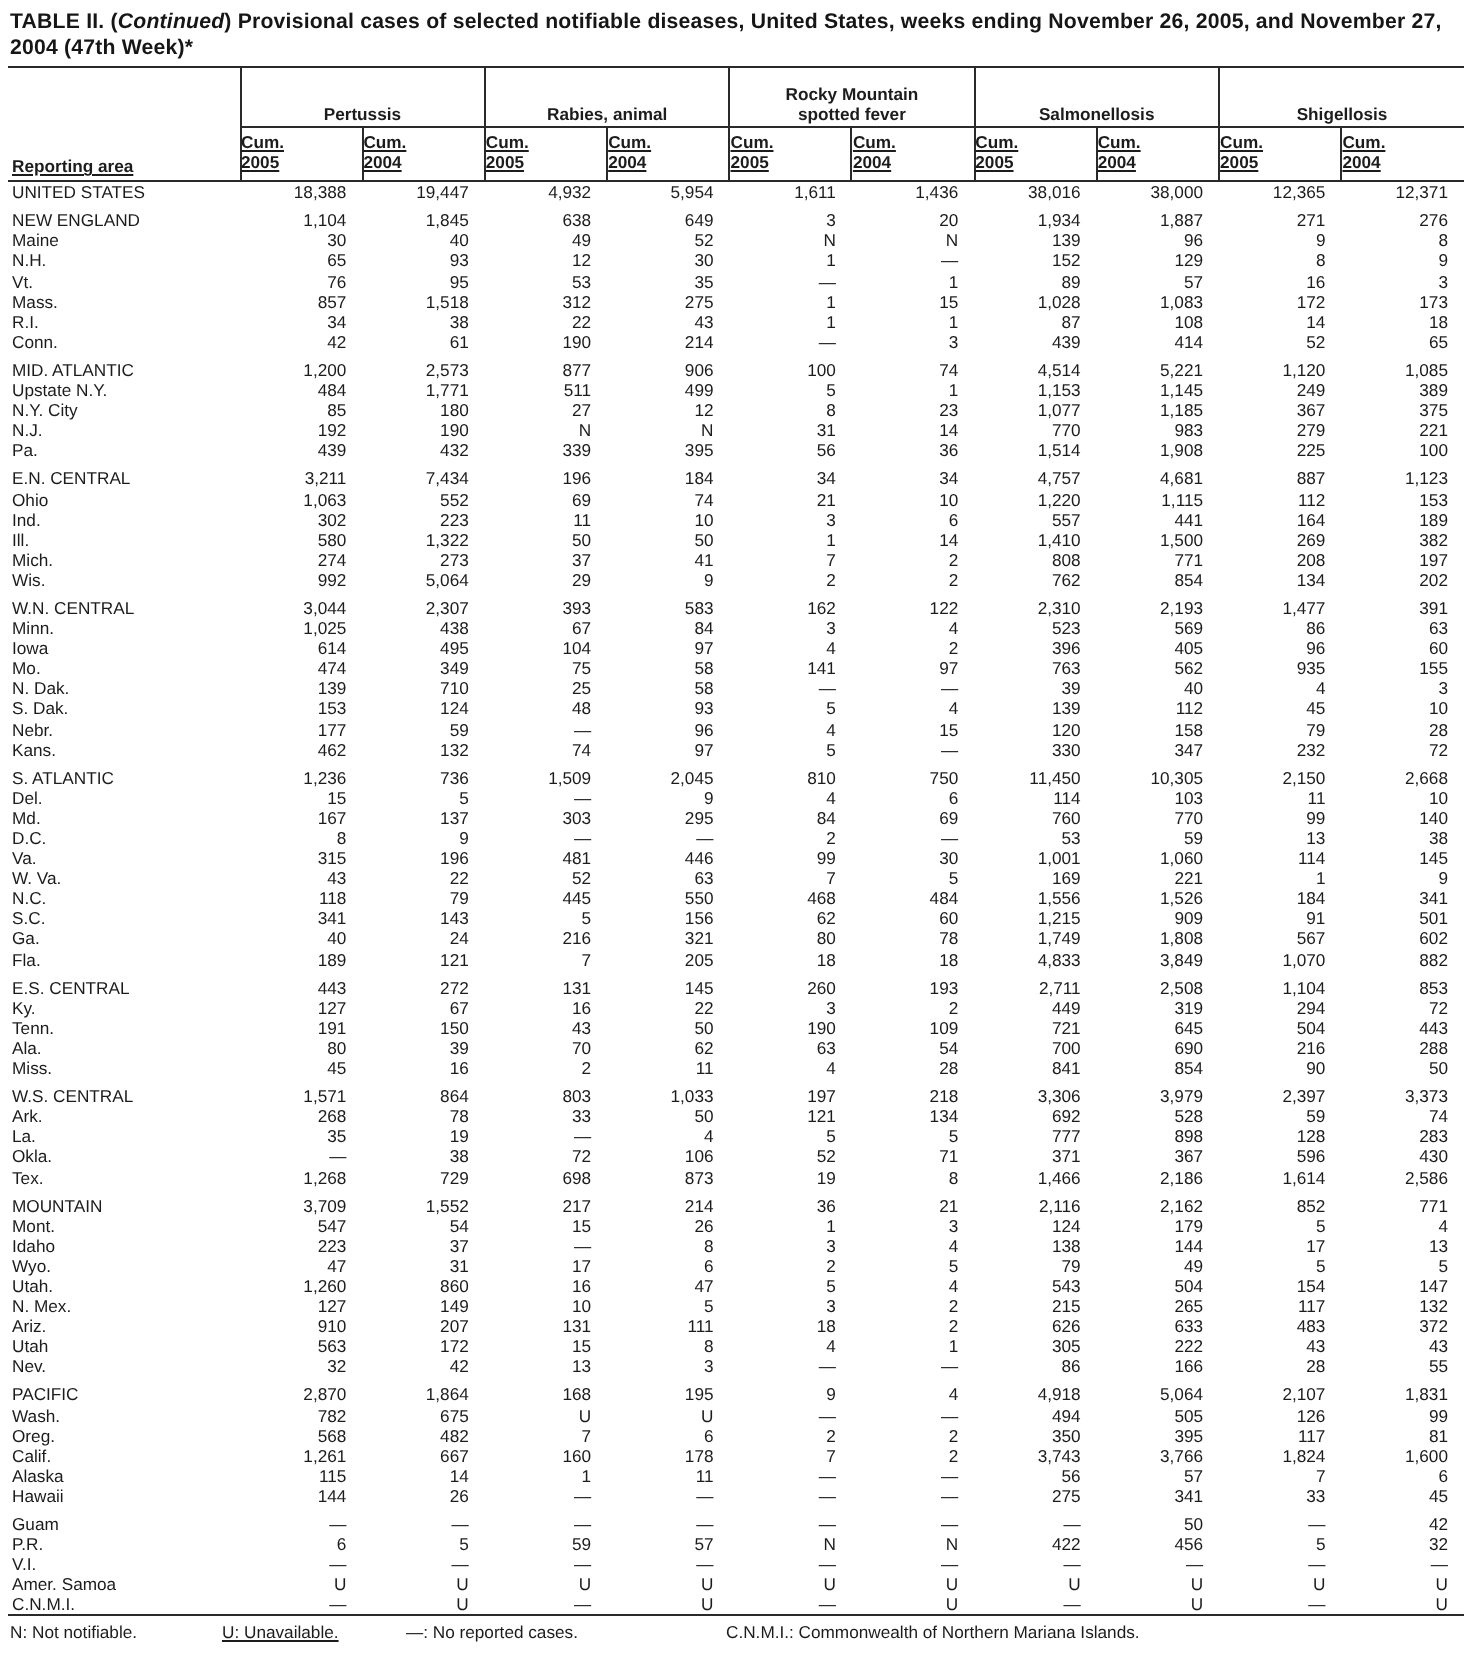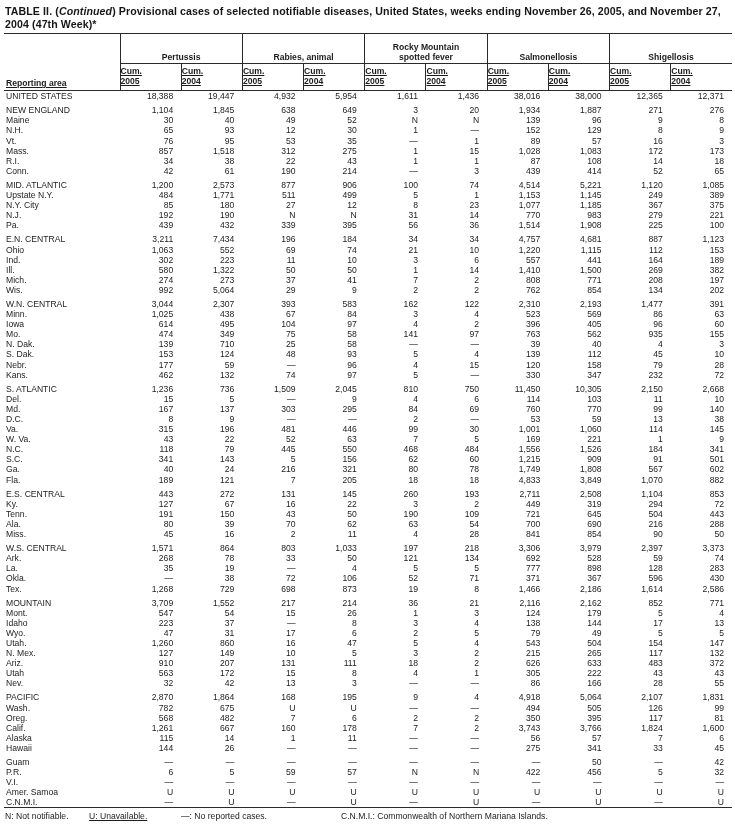"N: Not notifiable." .legend .l0 { width: 84px -> 106px }
